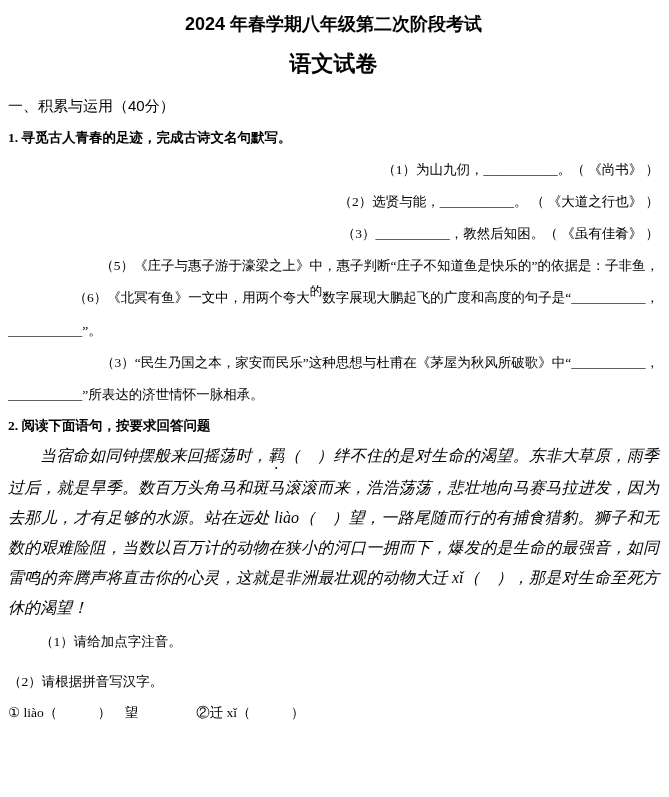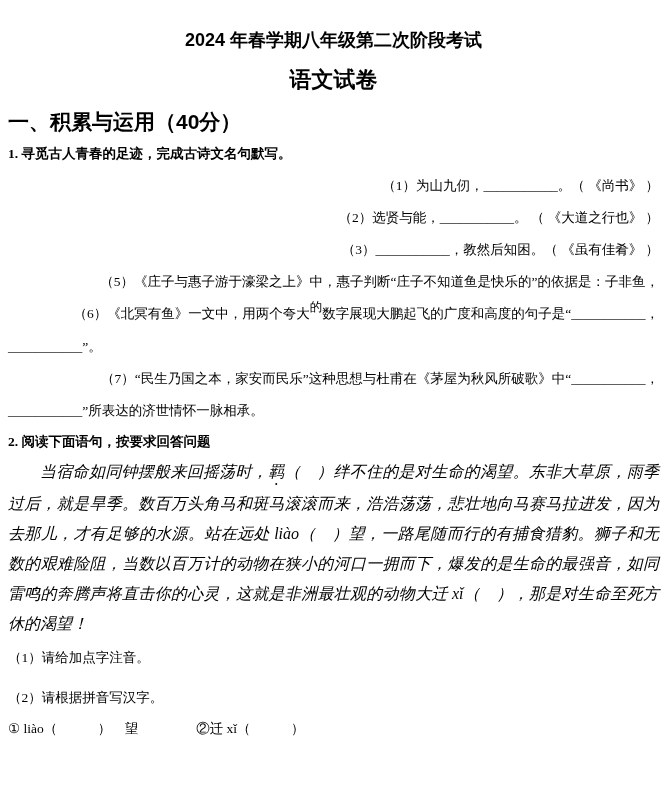"2024 年春学期八年级第二次阶段考试" .page { padding: 22px 10px 0 8px -> 6px 10px 0 8px }
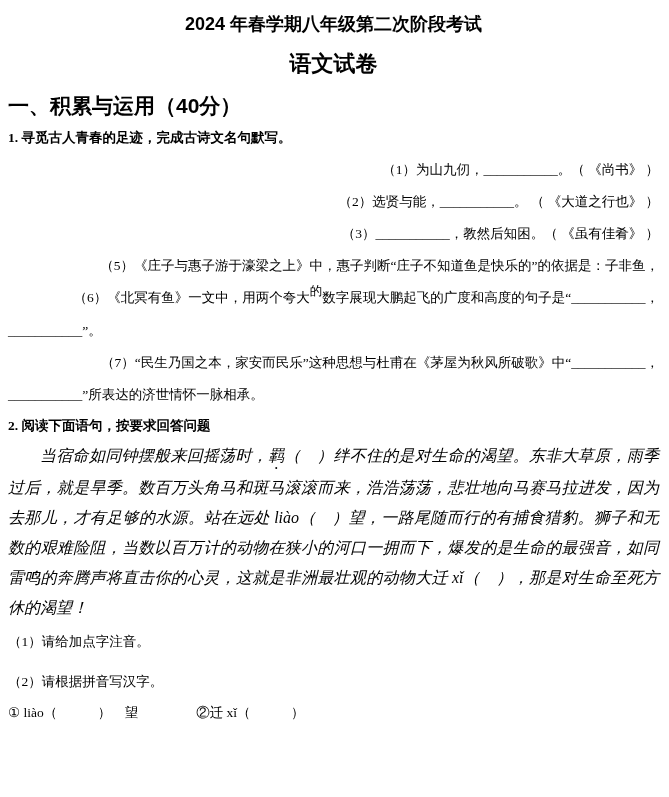"一、积累与运用（40分）" .section-heading { font-size: 21px -> 15px; font-weight: bold -> normal }
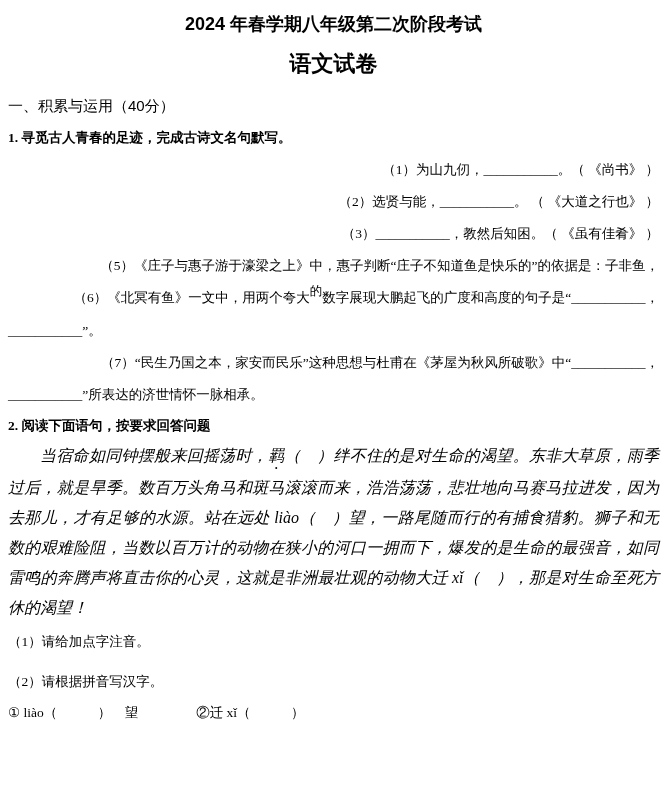"（7）“民生乃国之本，家安而民乐”这种思想与杜甫在《茅屋为秋风所破歌》中“___" div.line { text: 7 -> 3 }
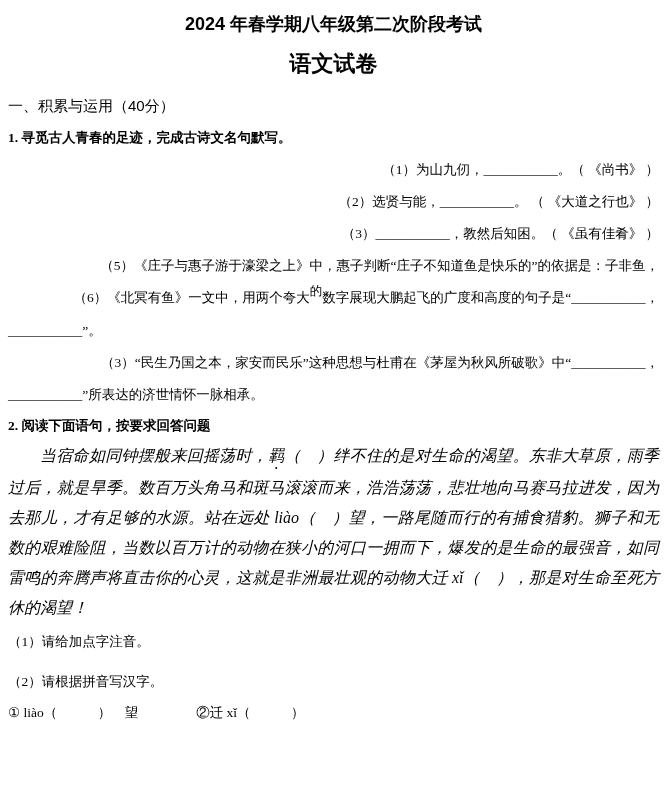"（1）请给加点字注音。" .sub-label { margin-left: none -> 32px }
